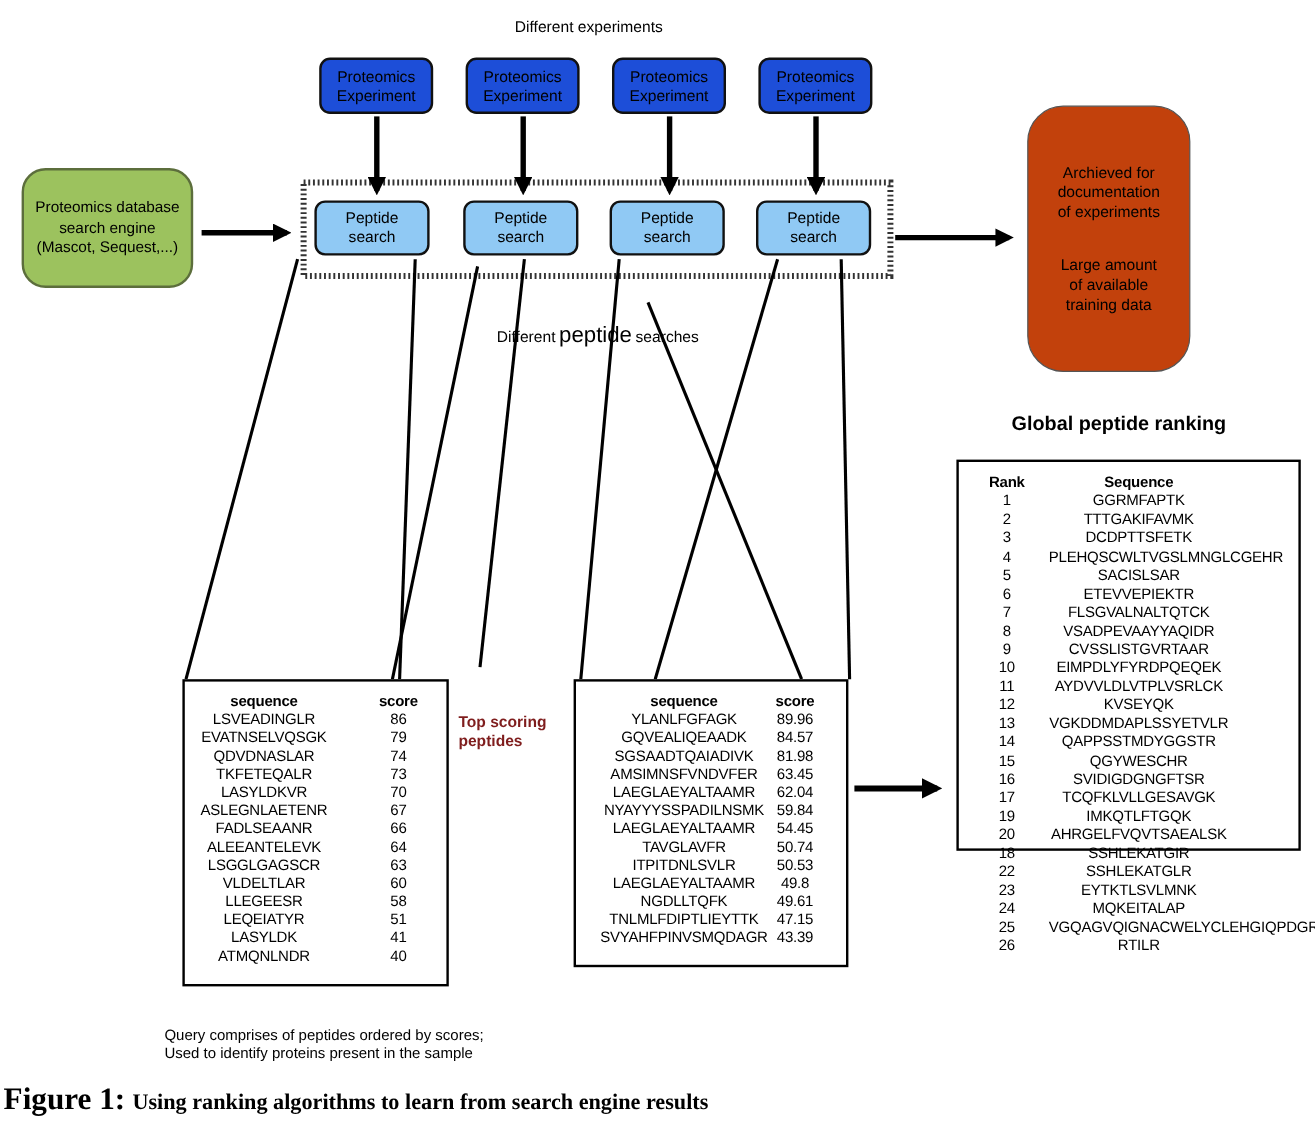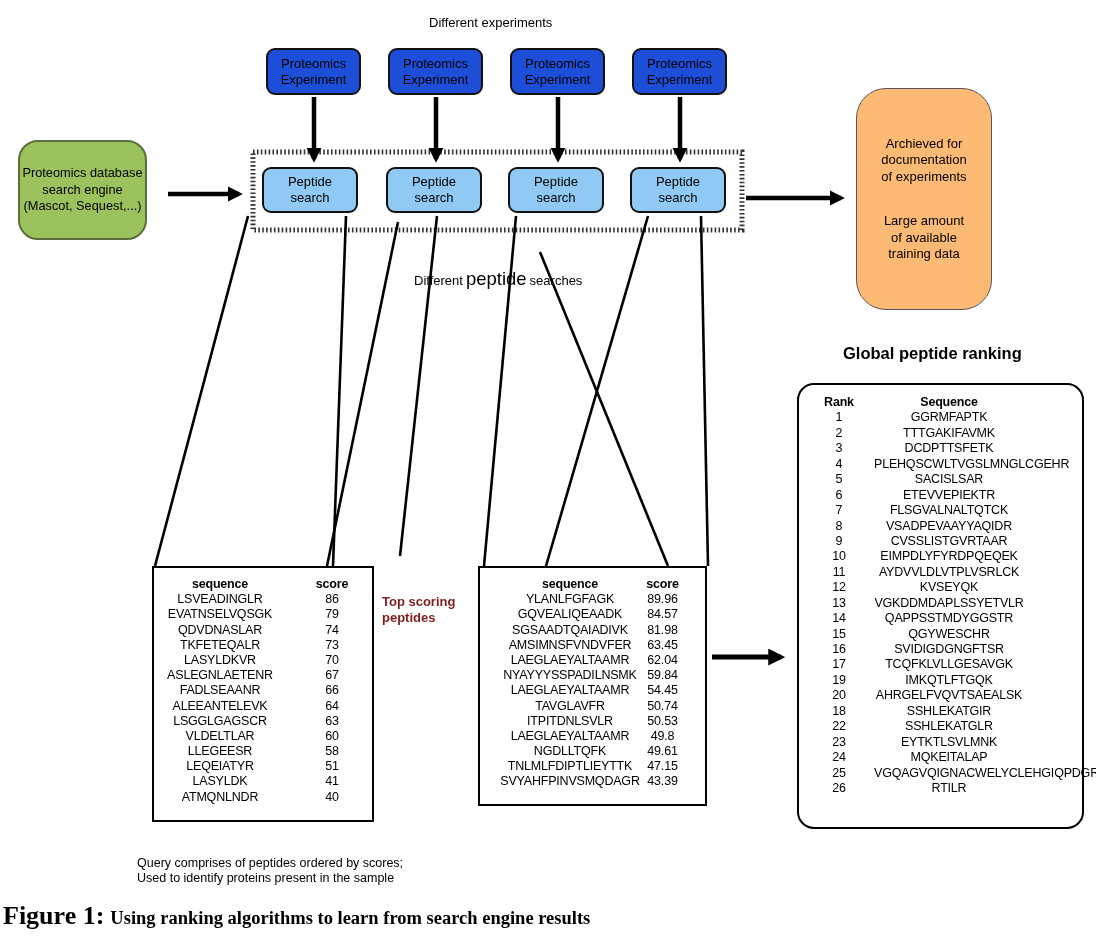"Archieved for" .redbox { background: #fdba74 -> #c2410c }
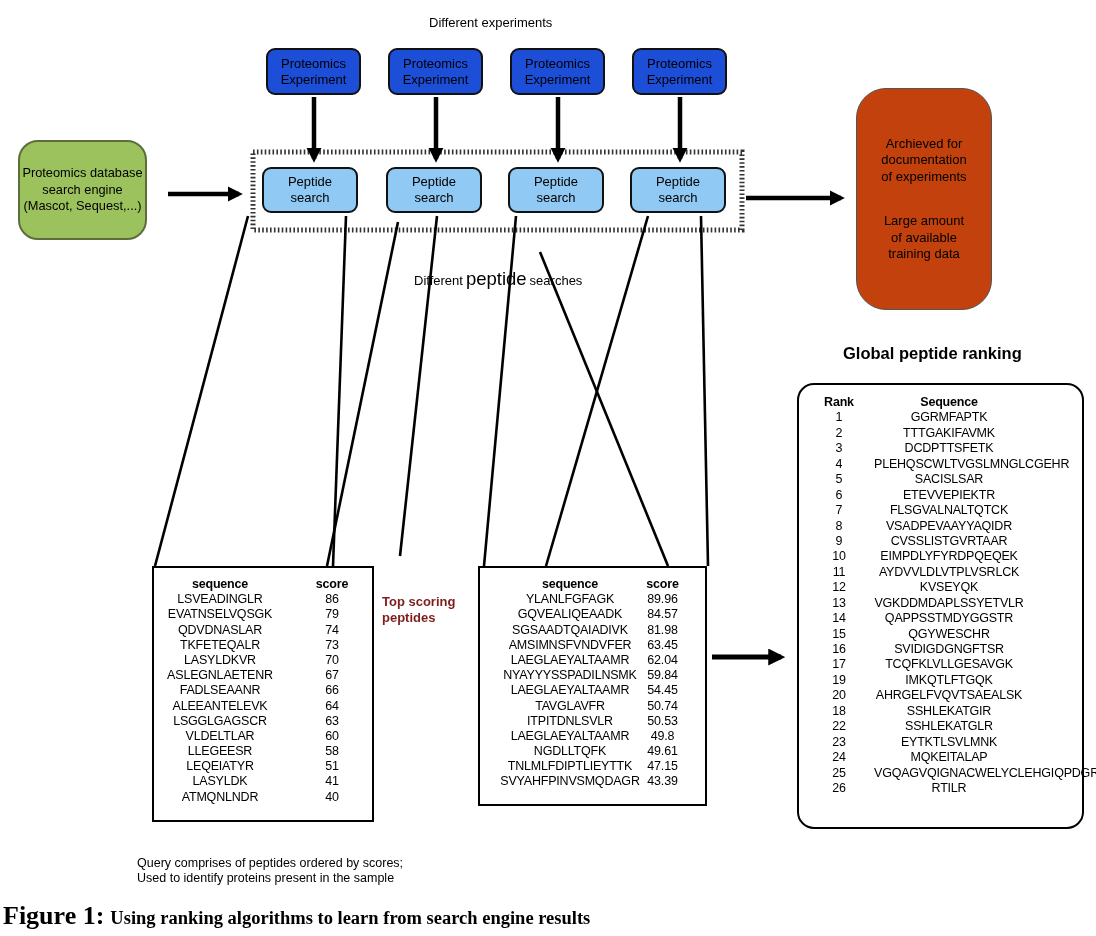"Proteomics database" .greenbox { width: 129px -> 143px }
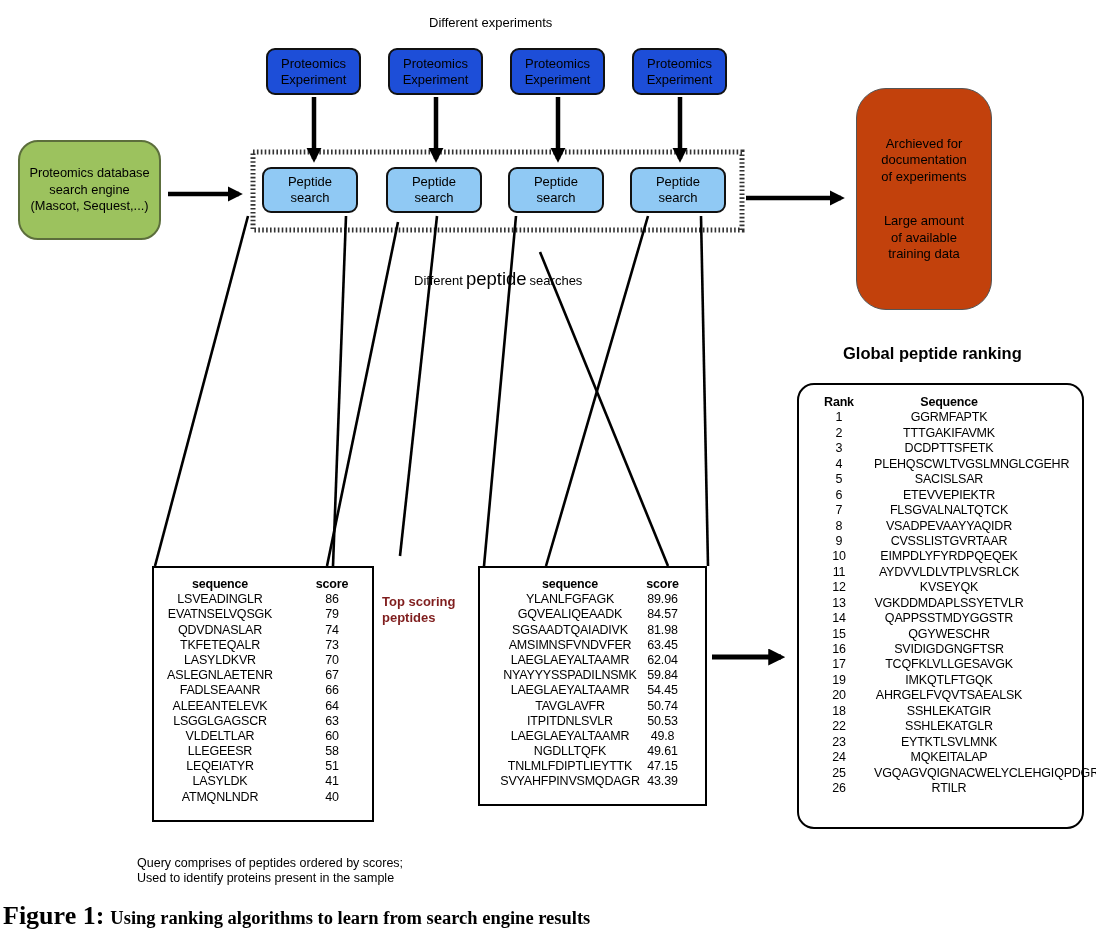"Rank" .rtable { border-radius: 17px -> none; height: 446px -> 326px }
